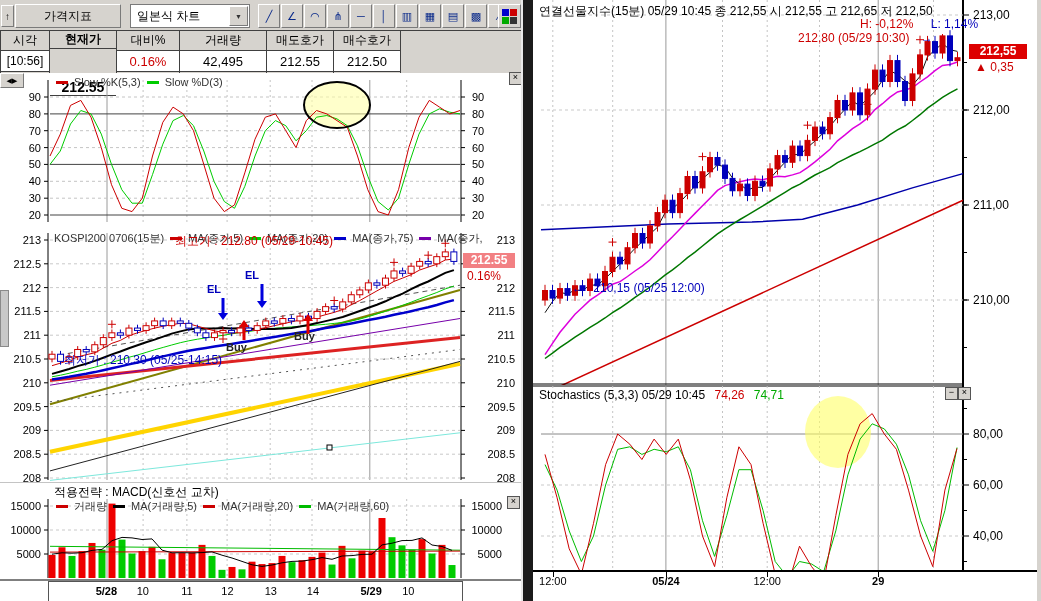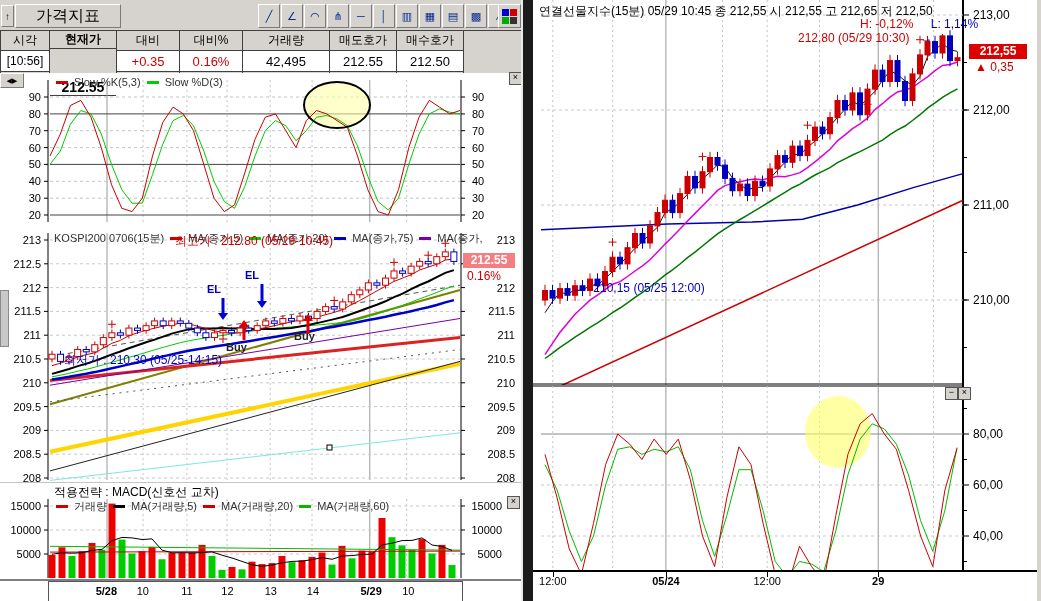"가격지표" .tbtn { font-size: 16px -> 12px }
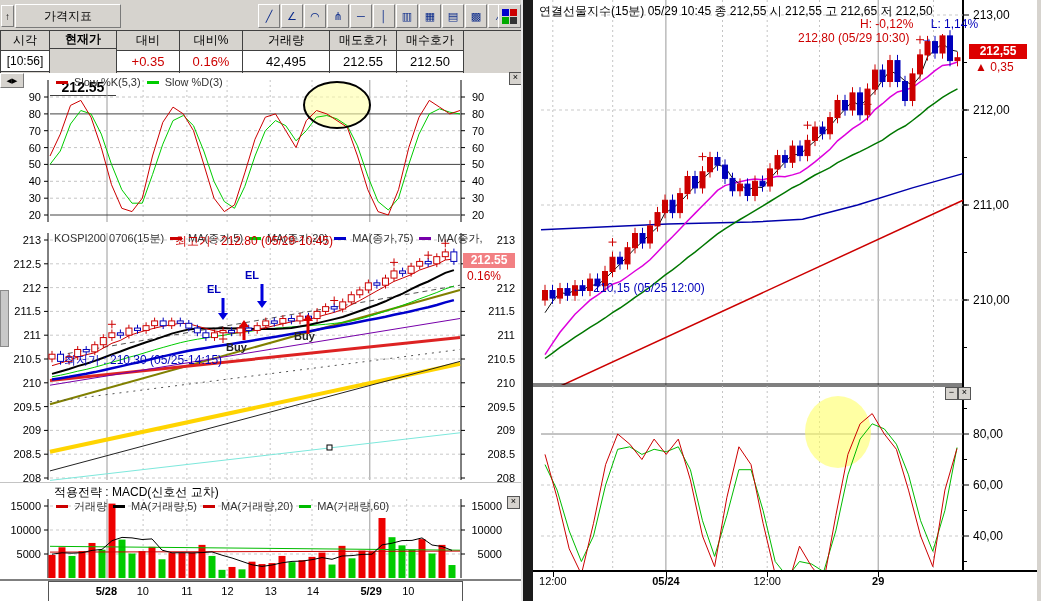"일본식 차트" div.abs { html: none -> <div> <span>일본식 차트</span> <span>▼</span> </div> }
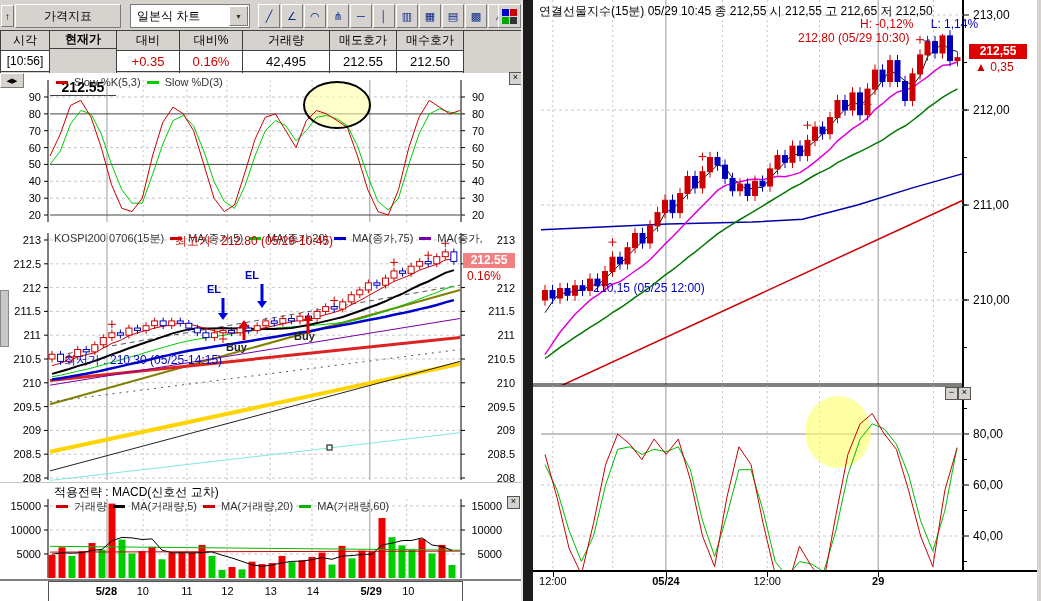"대비" div.qcol { html: <div> <div>대비</div> <div>+0.35</div> </div> -> none }
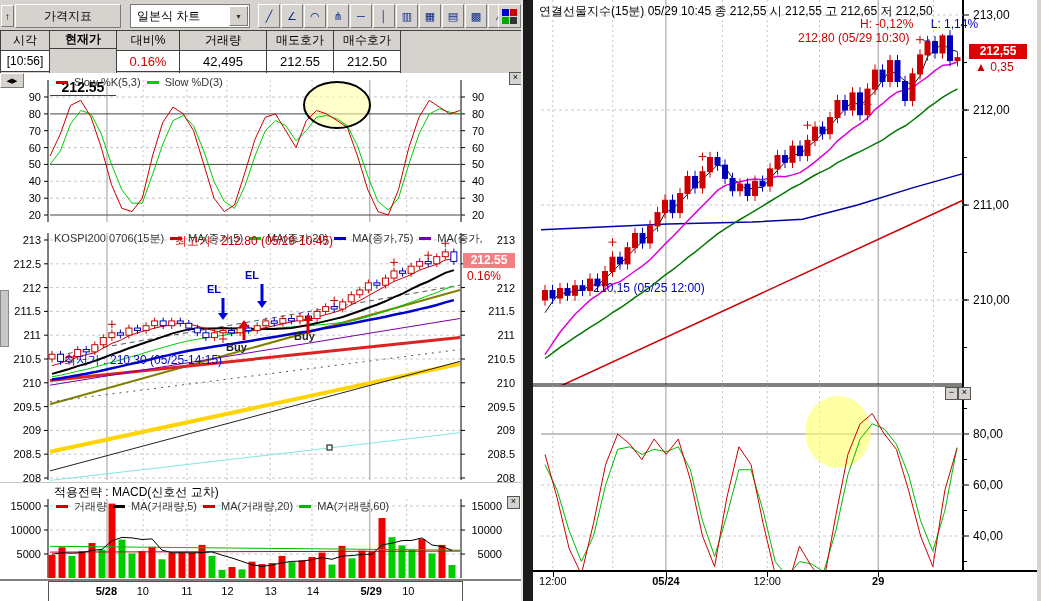"Stochastics (5,3,3) 05/29 10:45 74,26" div.abs { html: none -> <div> <span>Stochastics (5,3,3) 05/29 10:45</span> <span>74,26</span> <span>74,71</span> </div> }
